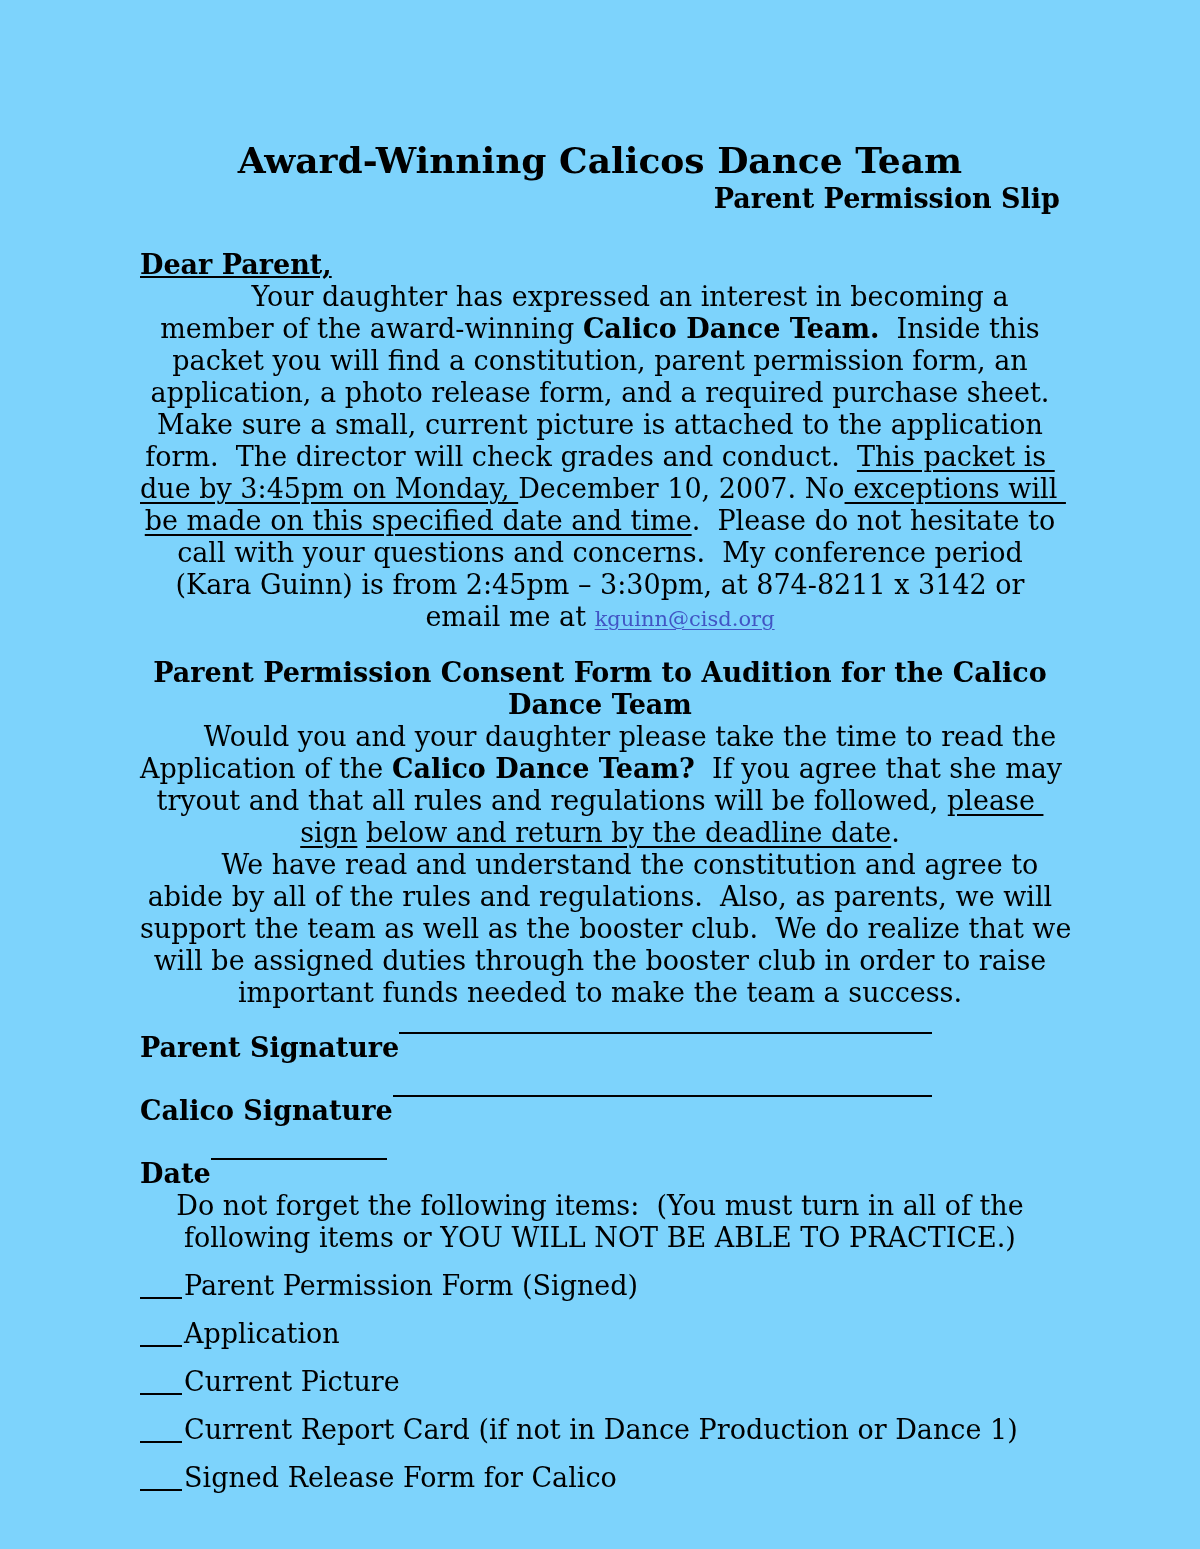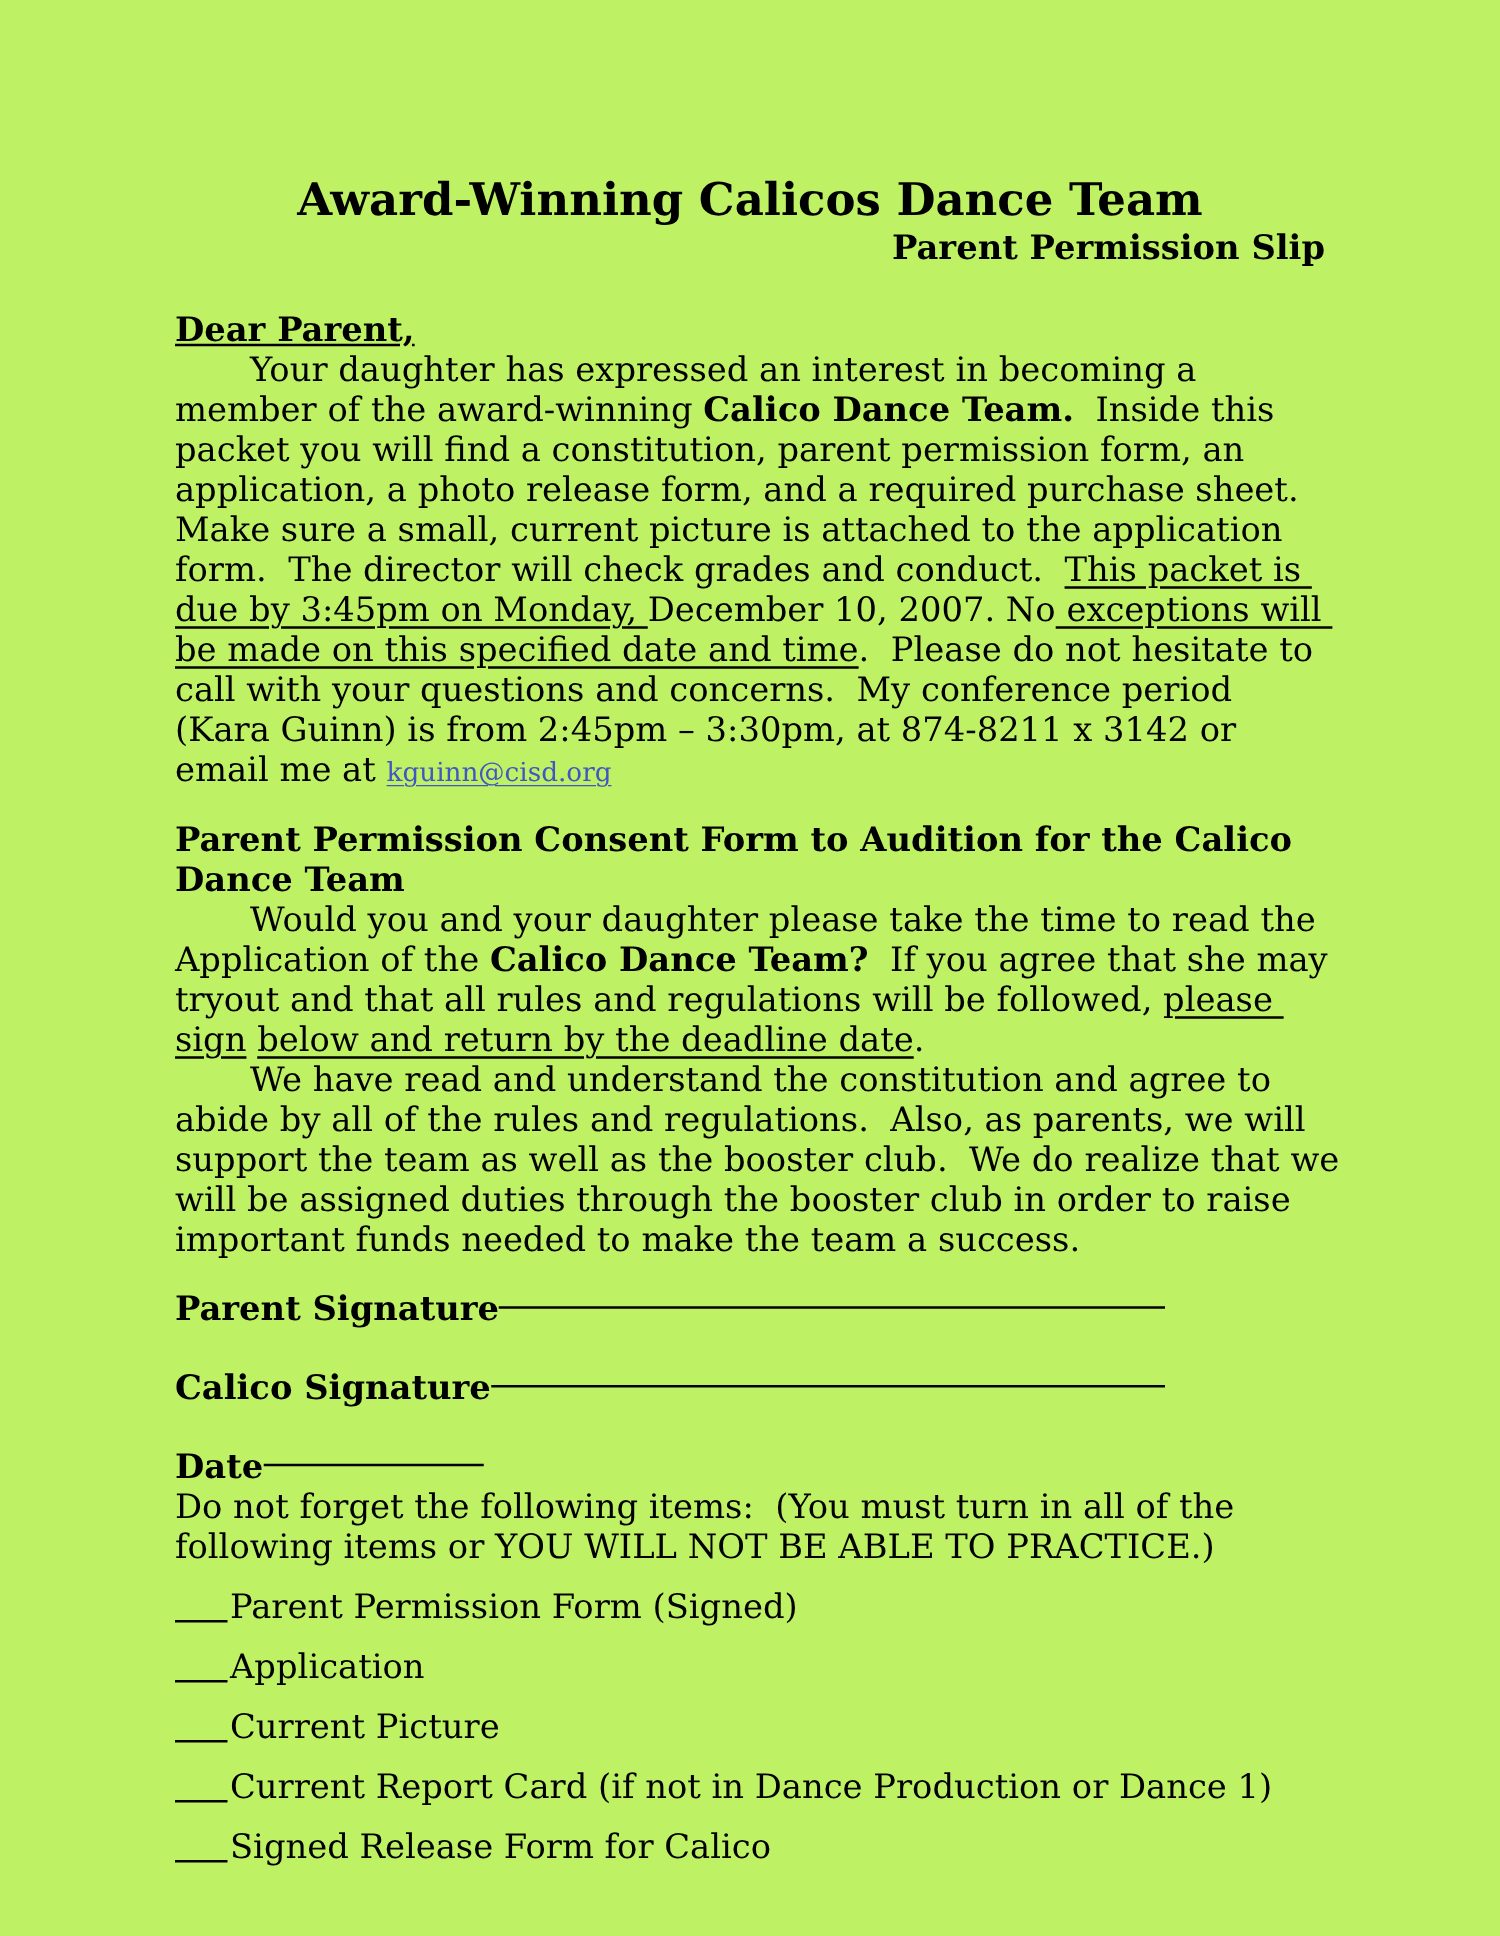"Award-Winning Calicos Dance Team" .page { background: #bef264 -> #7dd3fc }
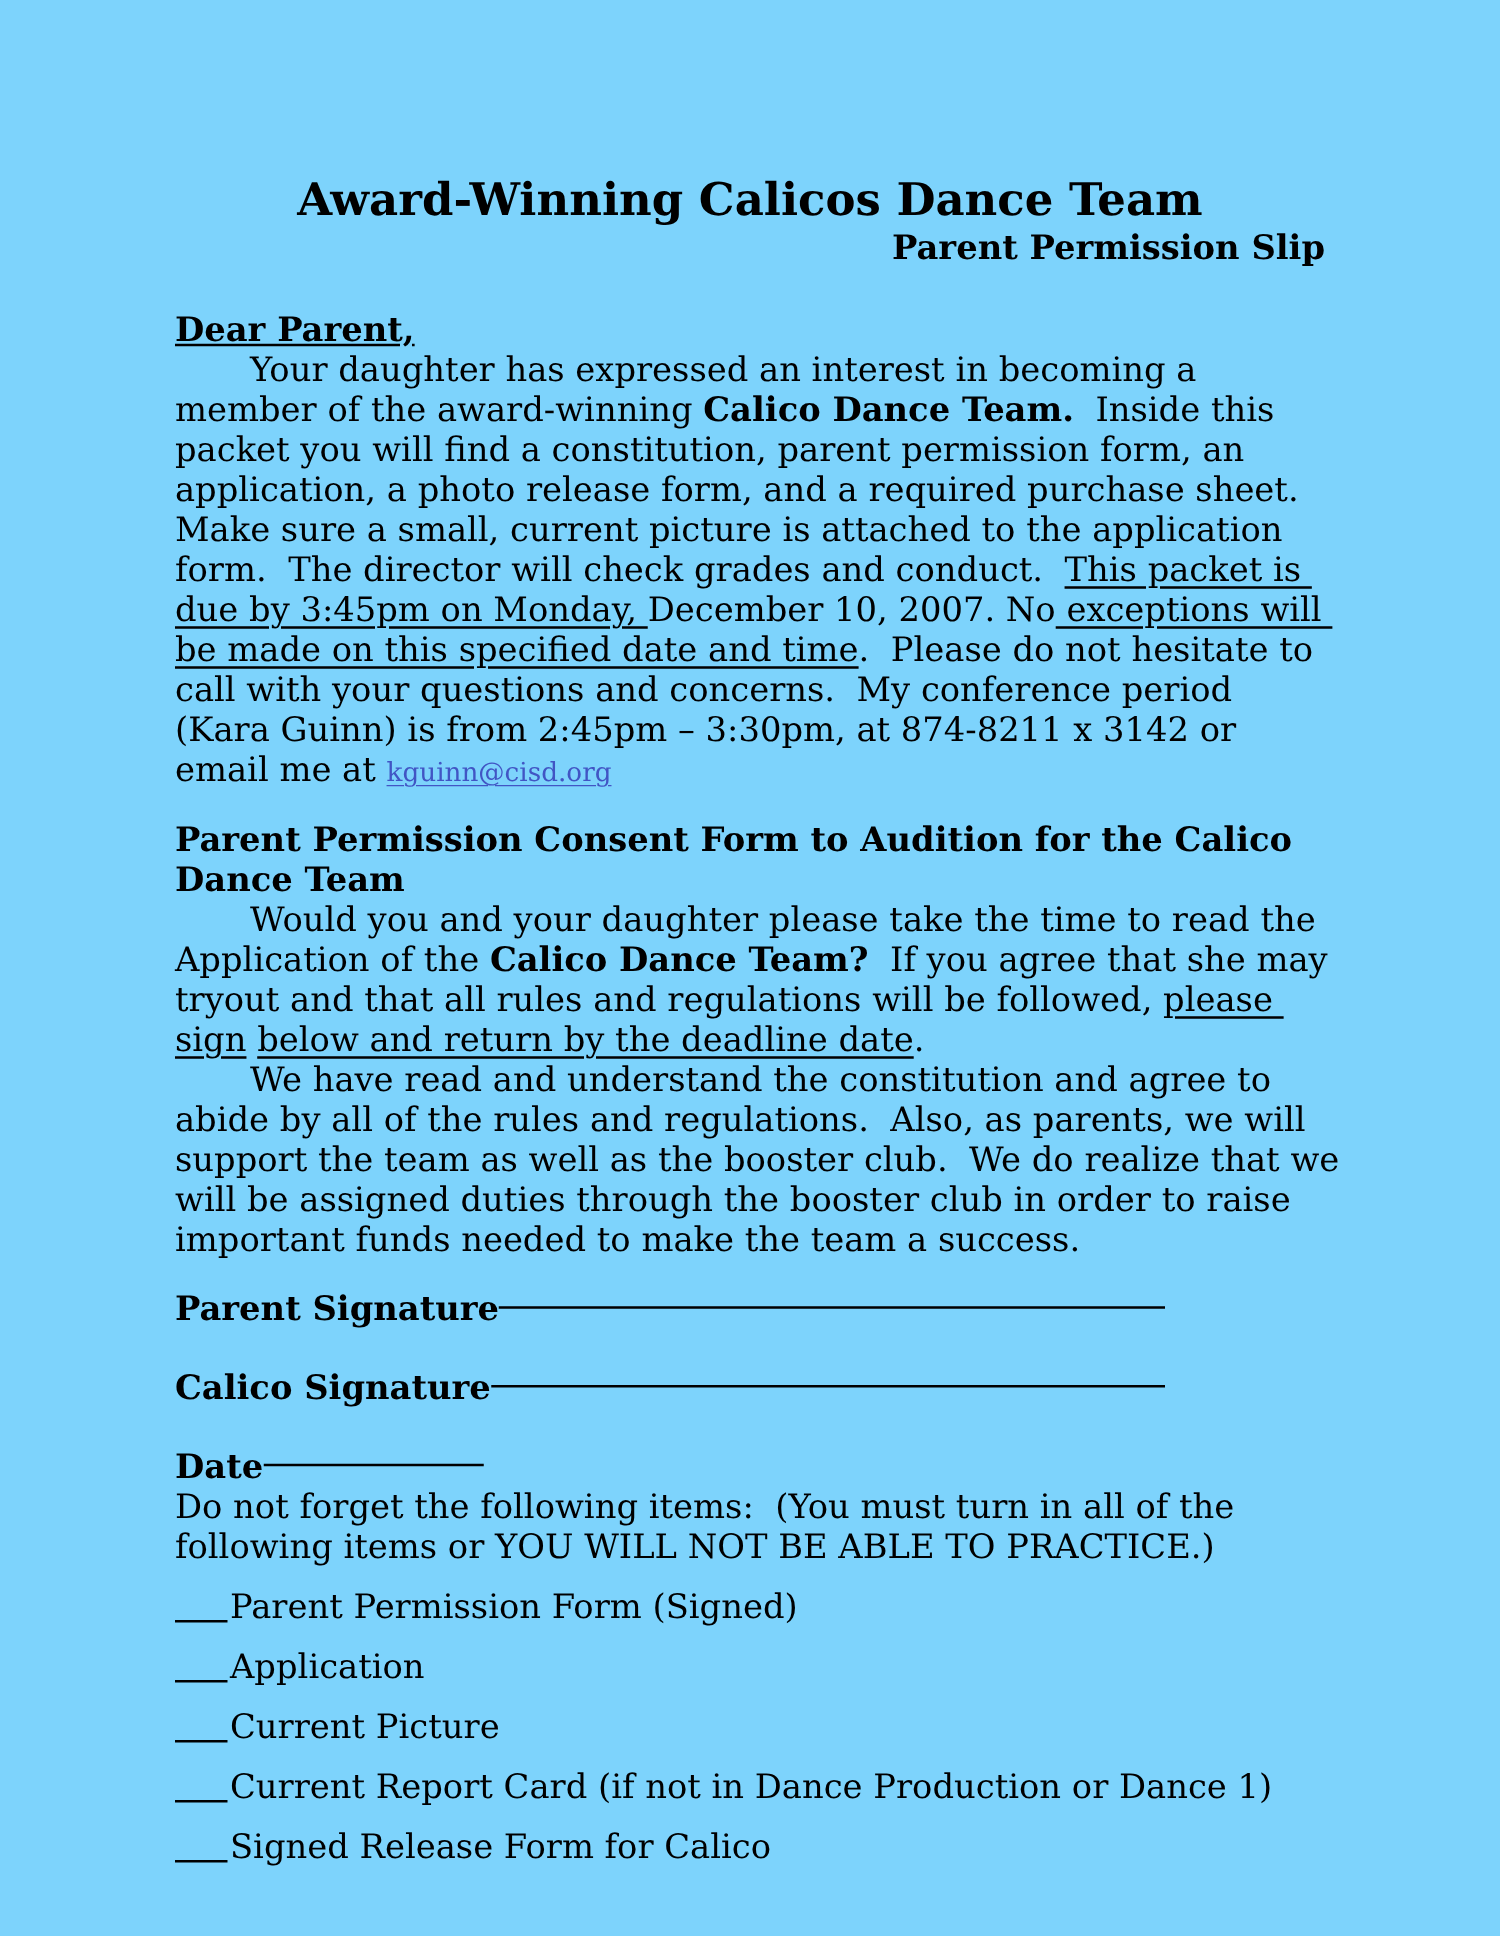"Your daughter has expressed an" .line { text-align: none -> center }
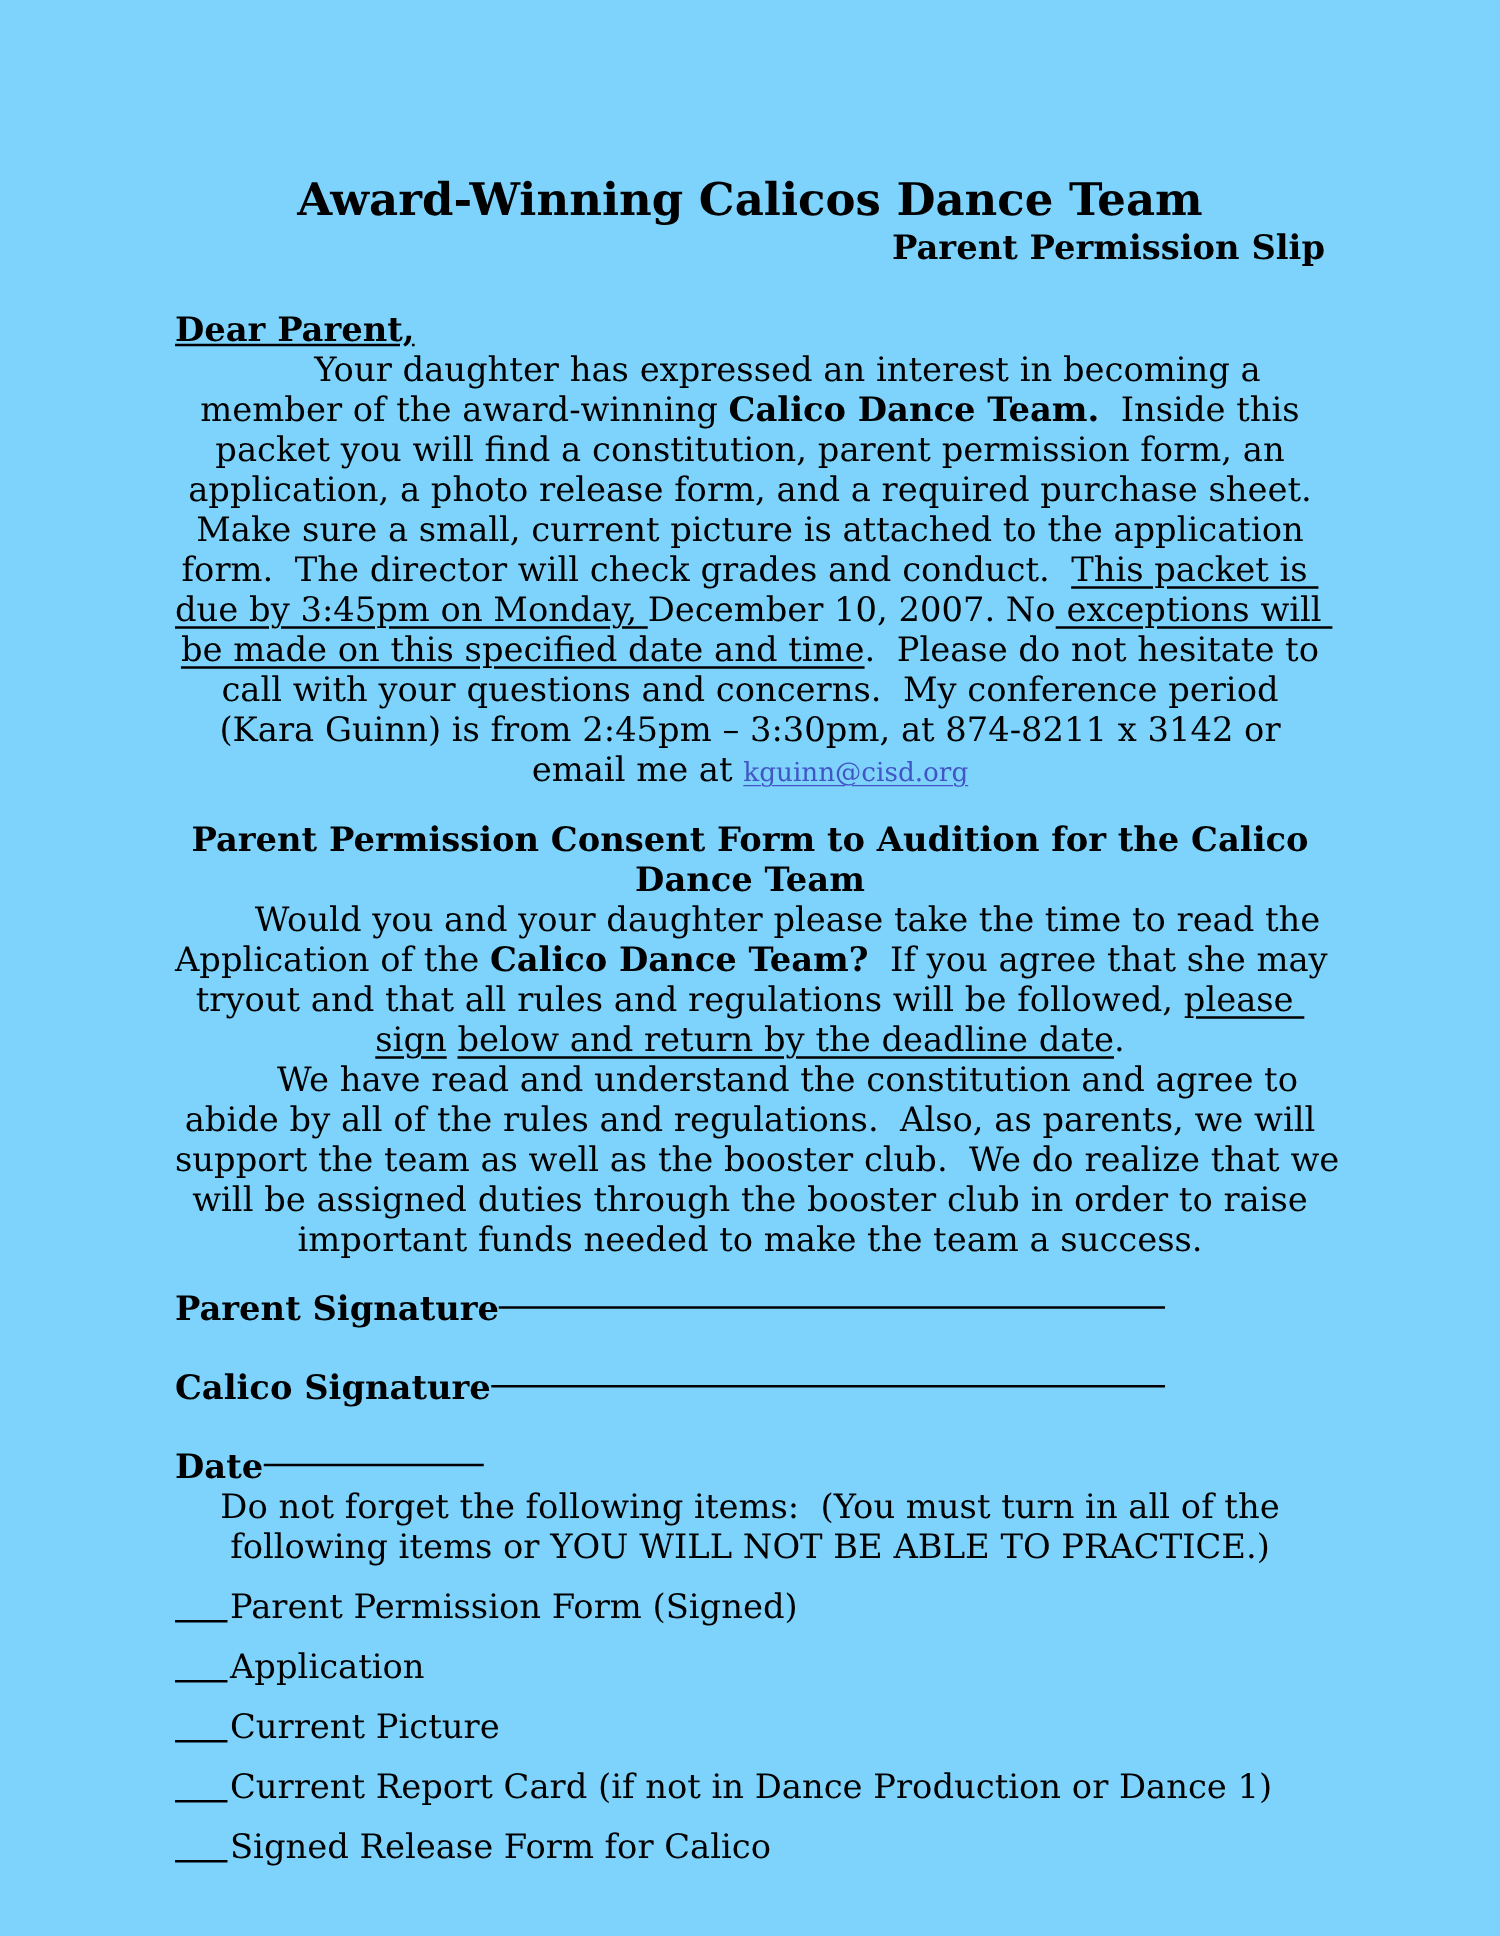"Parent Signature" .sig-row { align-items: center -> flex-start }
